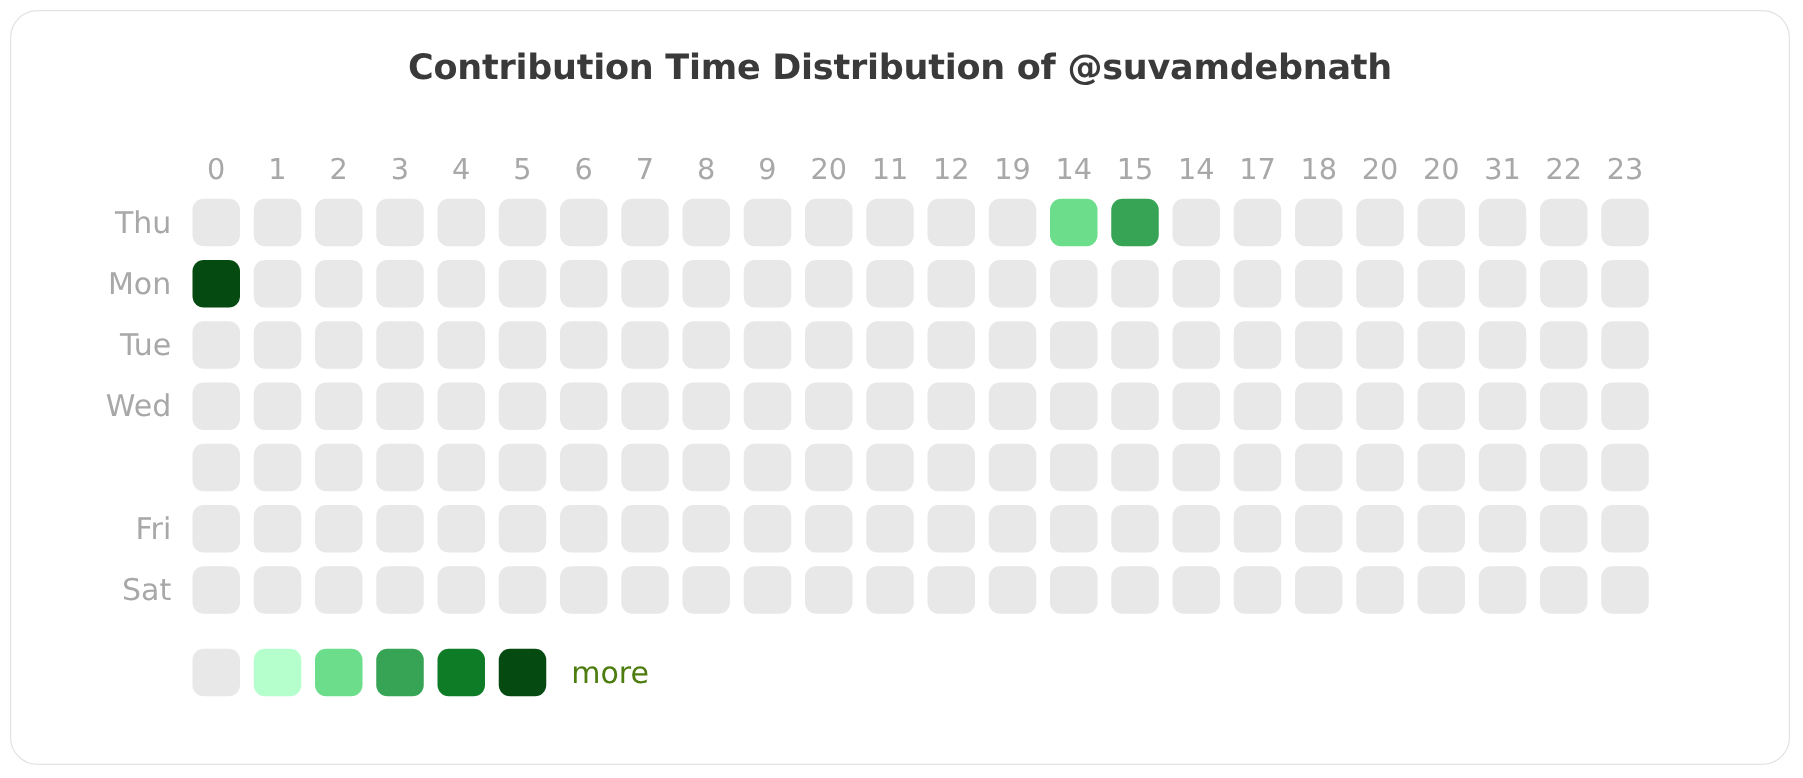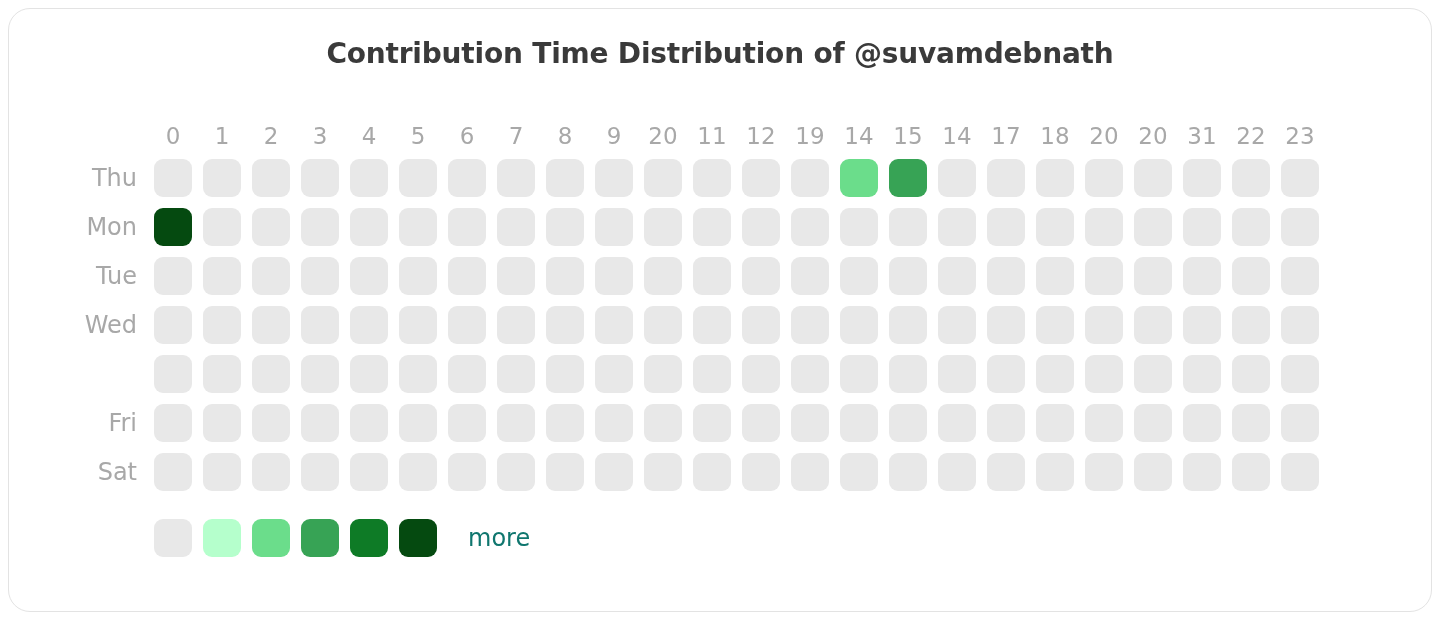"more" .legend-more { color: #0f766e -> #4d7c0f; margin-left: 20px -> 9px }
